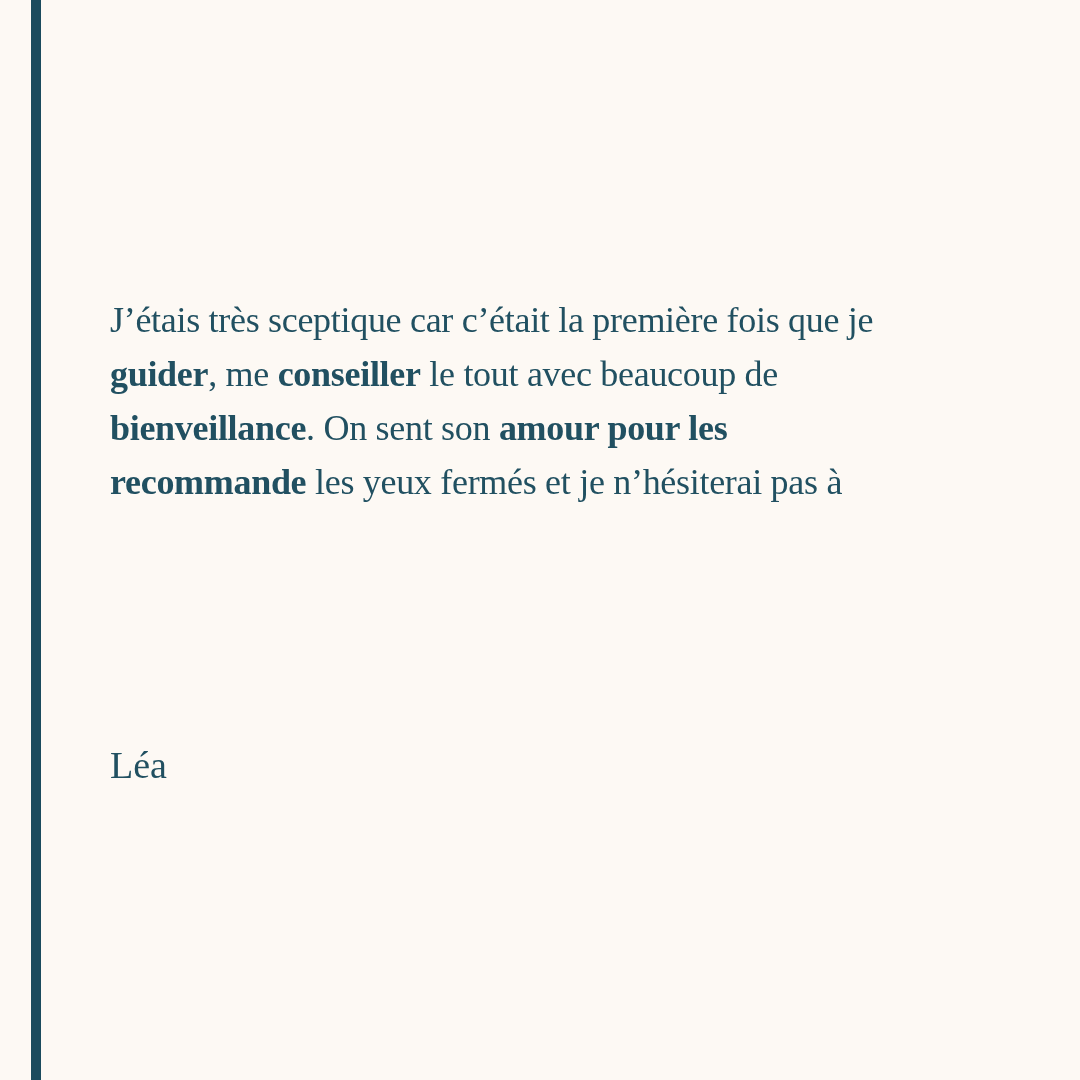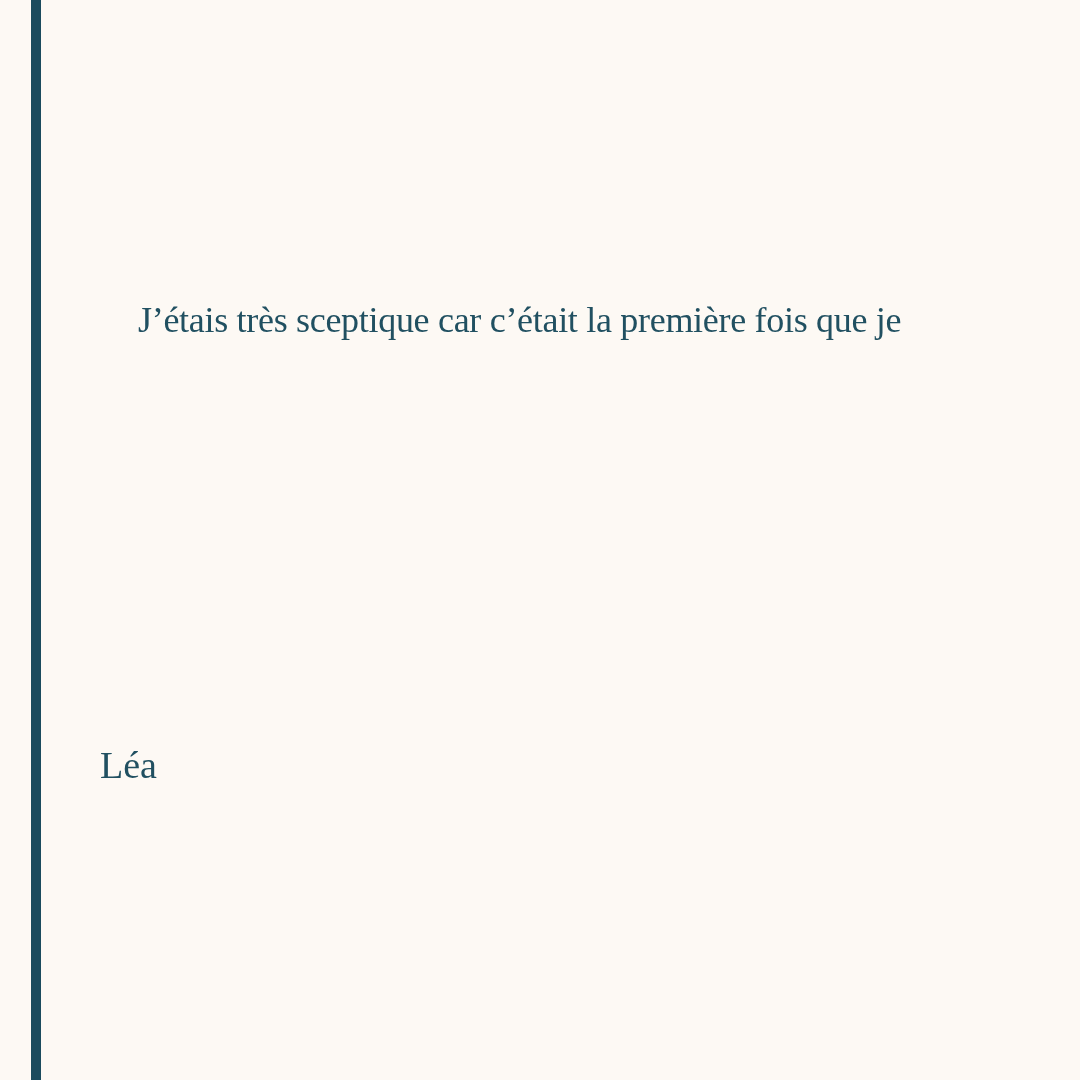"J’étais très sceptique car c’était" .quote-block { margin-left: 28px -> none }
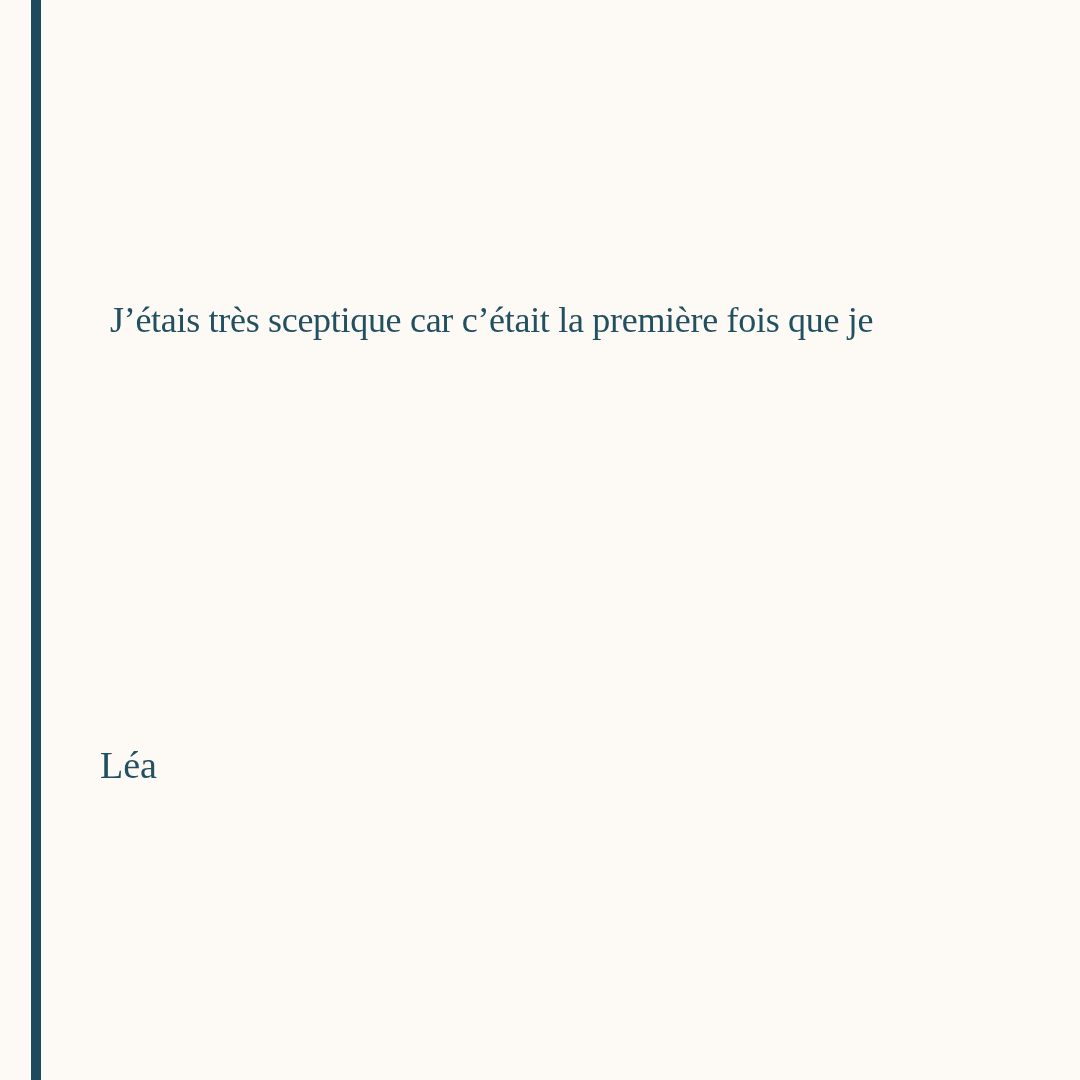"guider, me conseiller le tout" div.quote-line { html: none -> <div><strong>guider</strong><span>, me </span><strong>conseiller</strong><span> le tout avec beaucoup de</span></div> }
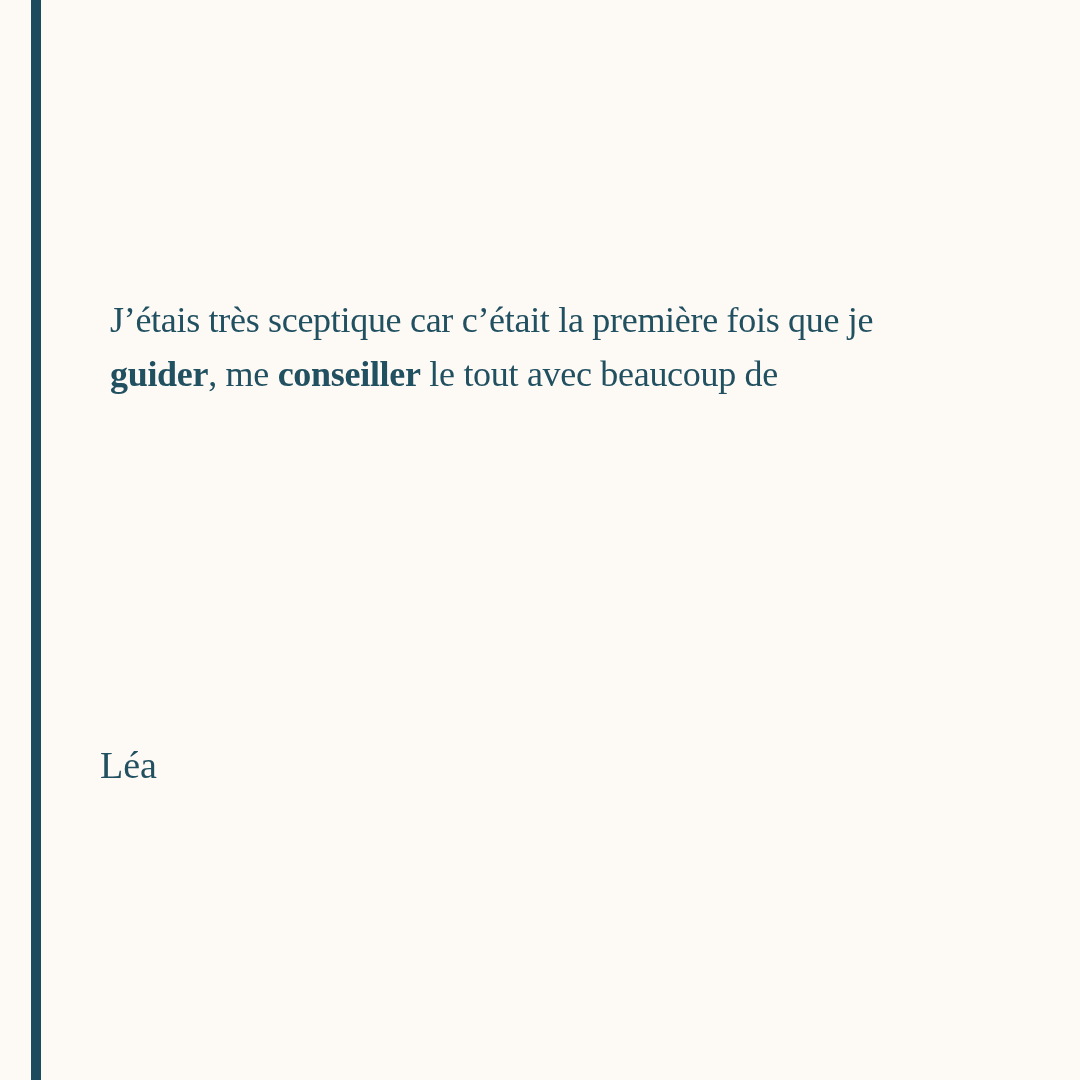"bienveillance. On sent son amour" div.quote-line { html: none -> <div><strong>bienveillance</strong><span>. On sent son </span><strong>amour pour les</strong></div> }
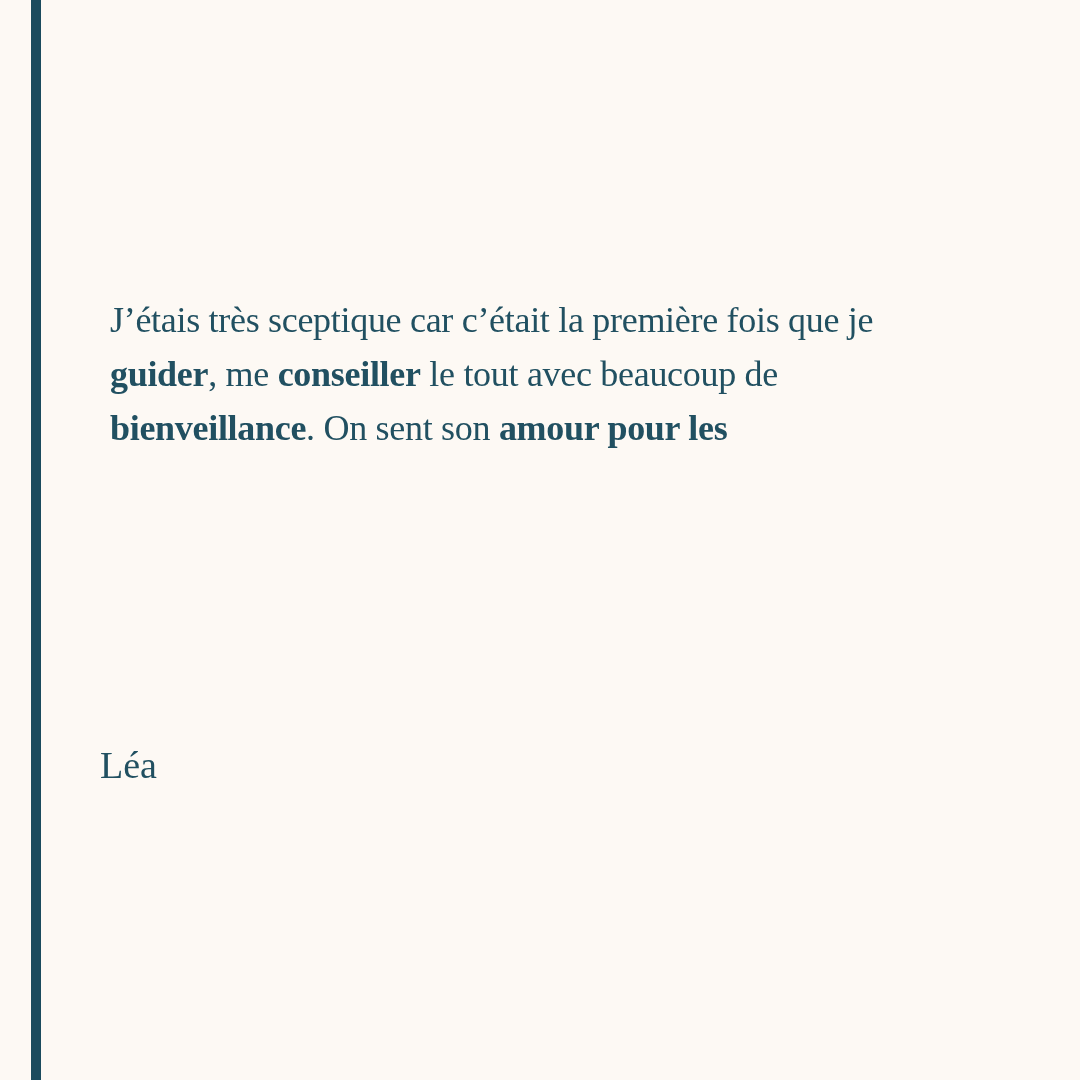"recommande les yeux fermés et" div.quote-line { html: none -> <div><strong>recommande</strong><span> les yeux fermés et je n’hésiterai pas à</span></div> }
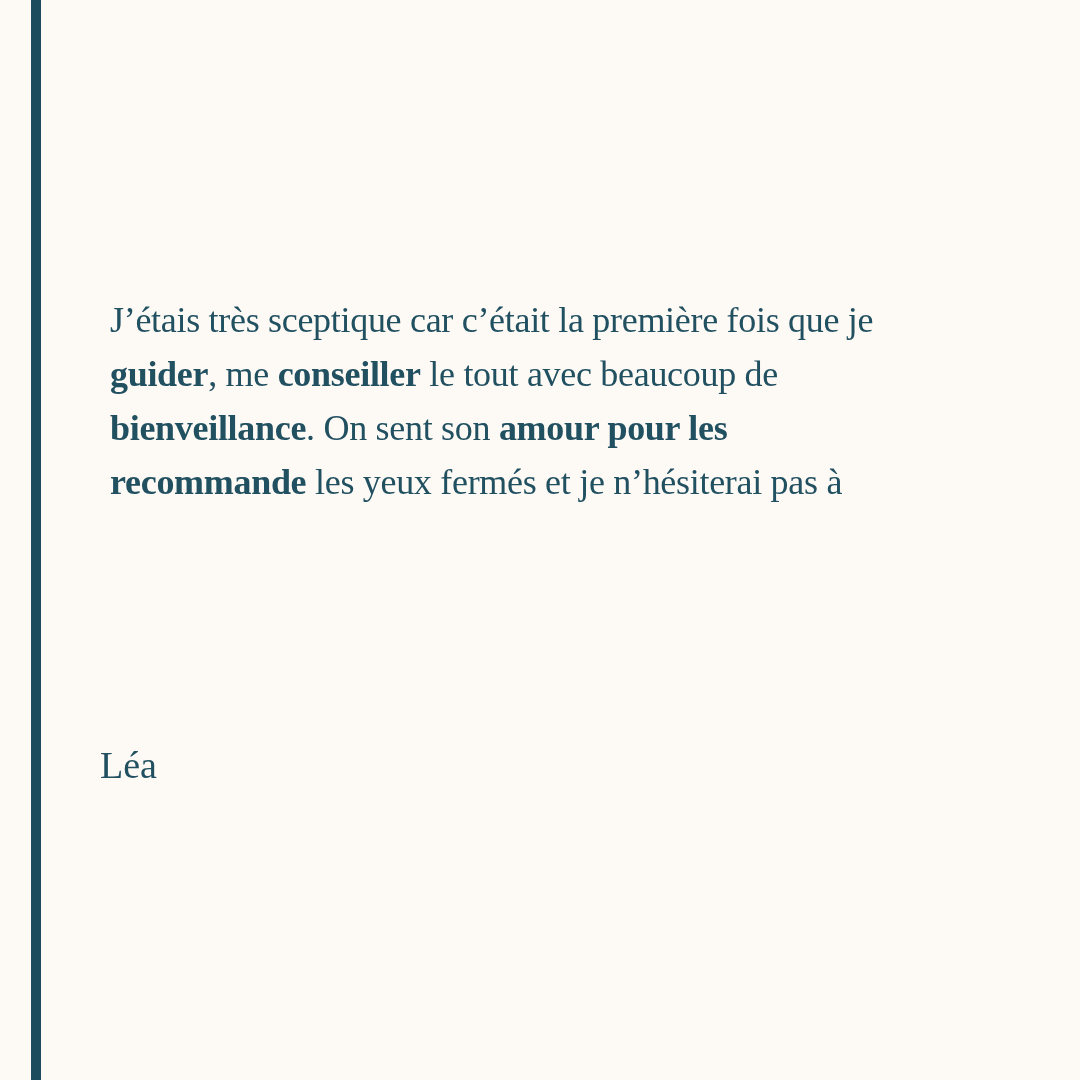"Léa" .signature { left: 100px -> 110px }
